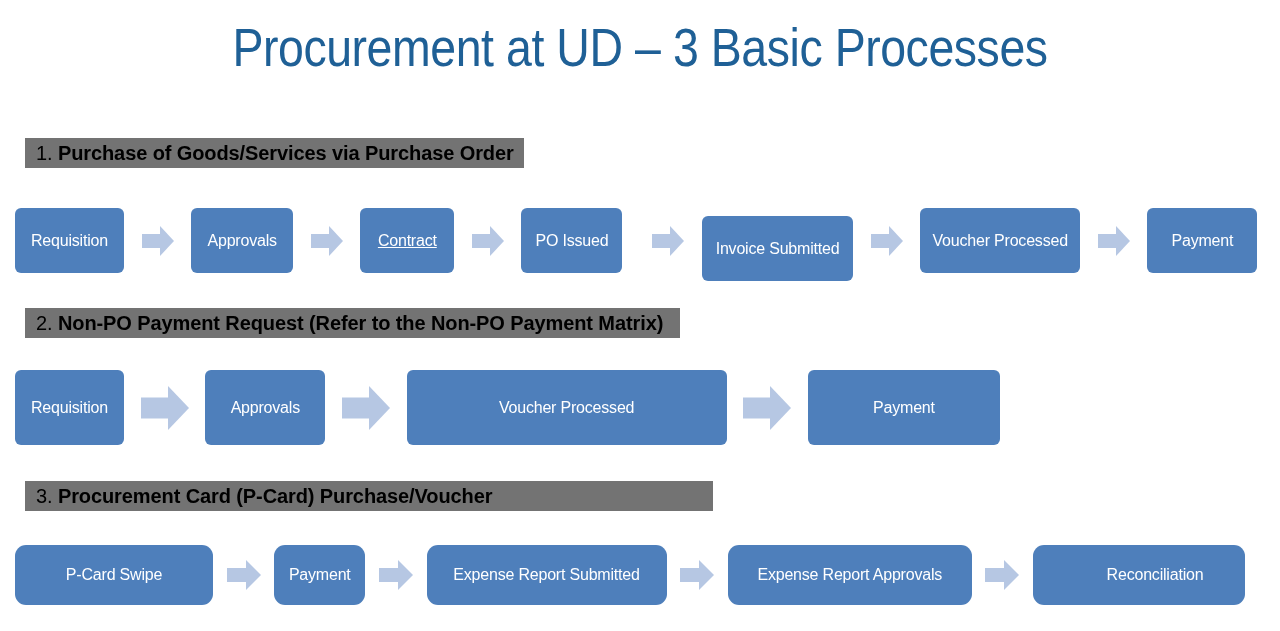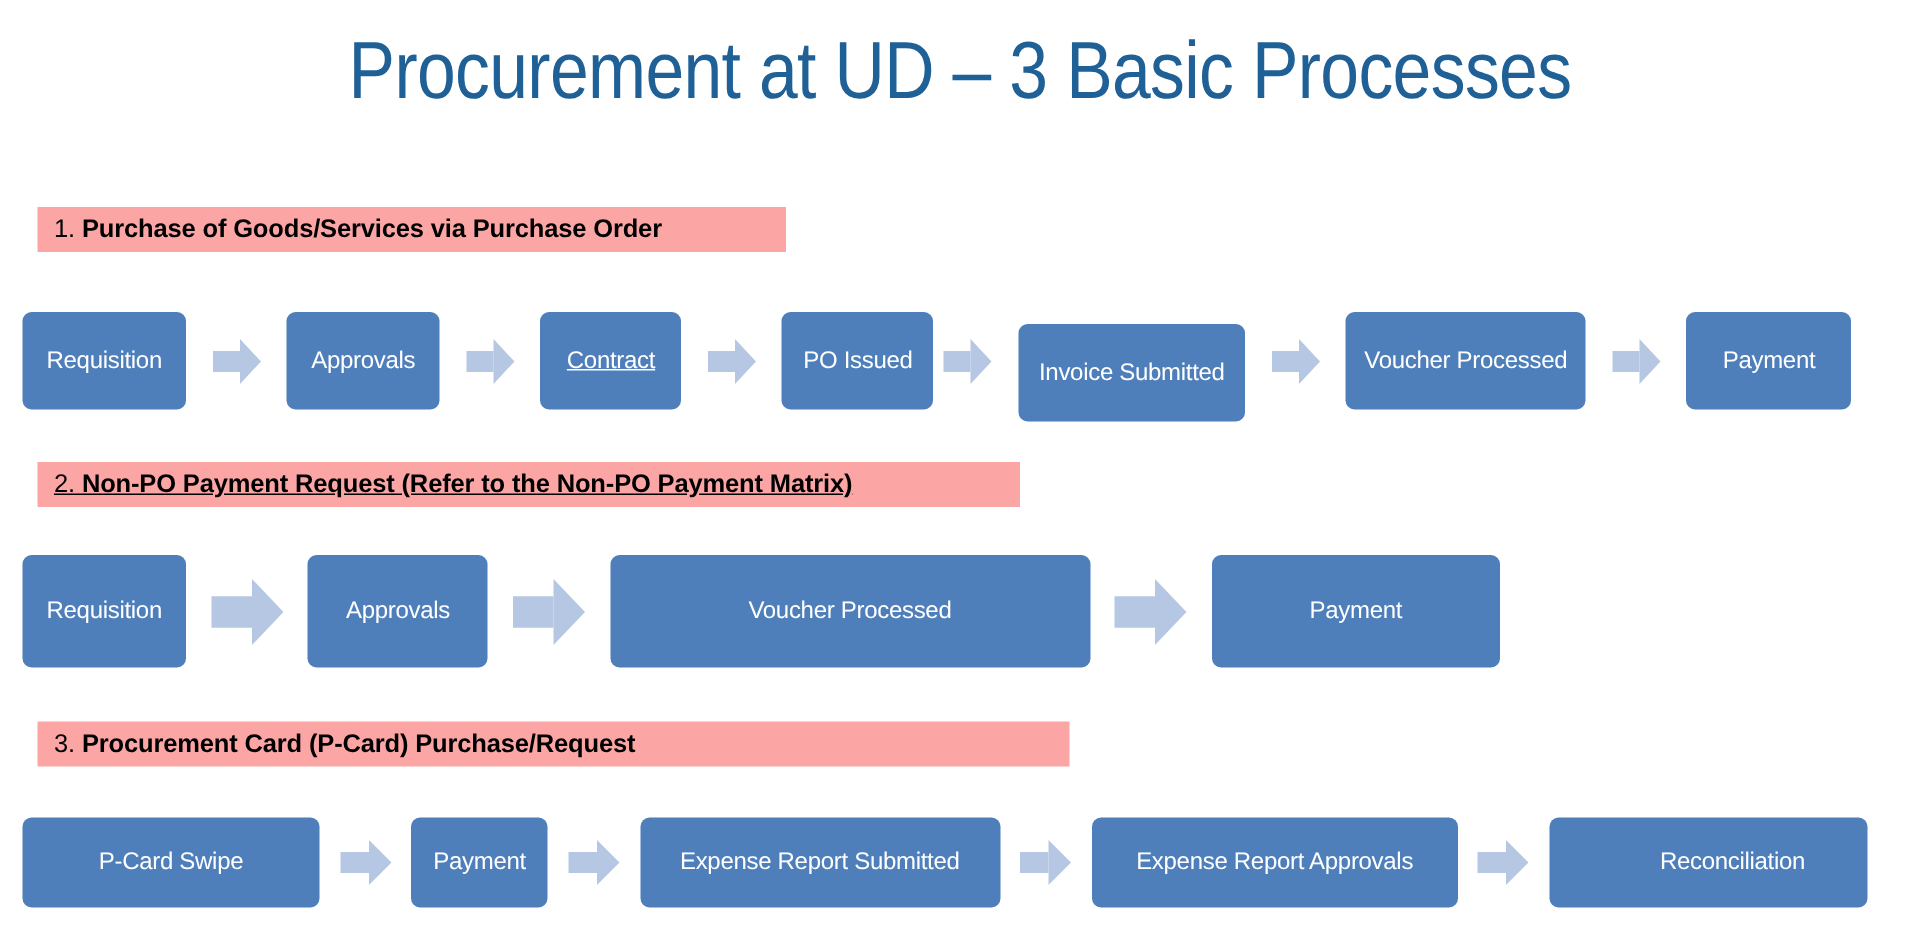"1. Purchase of Goods/Services via" .banner { background: #fca5a5 -> #737373; font-size: 17px -> 20px }
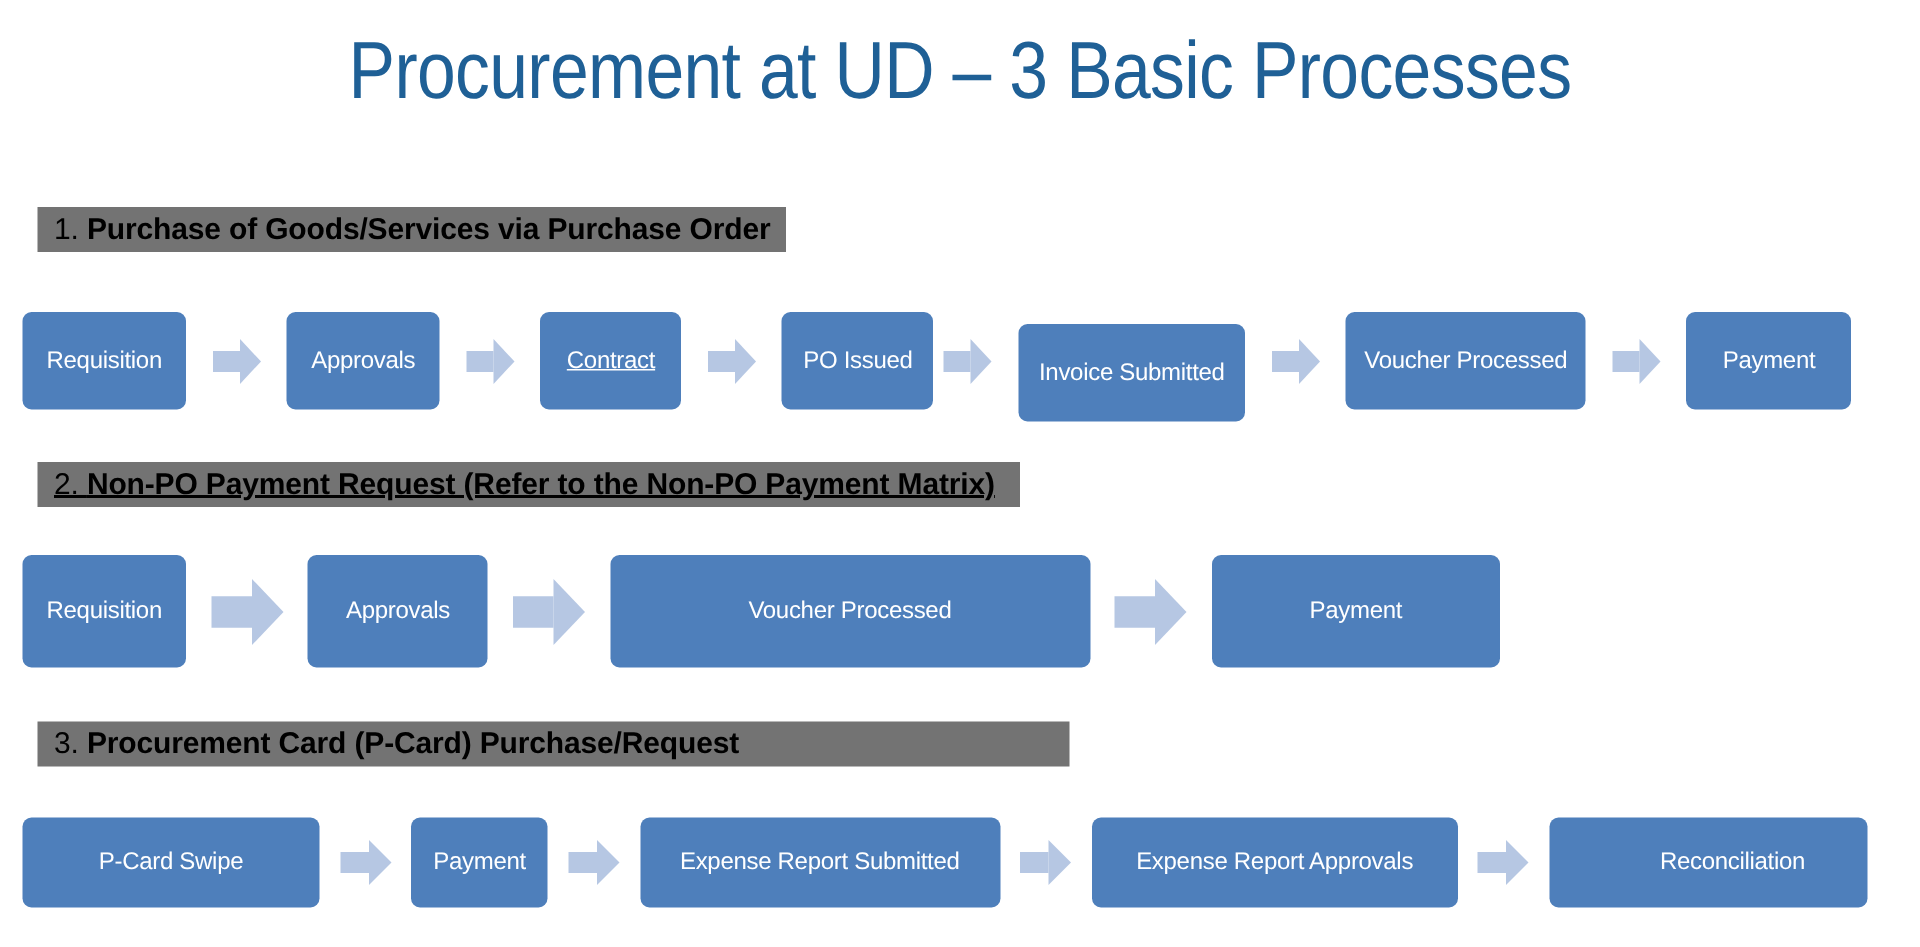"PO Issued" div.node { margin-right: 7px -> 30px }
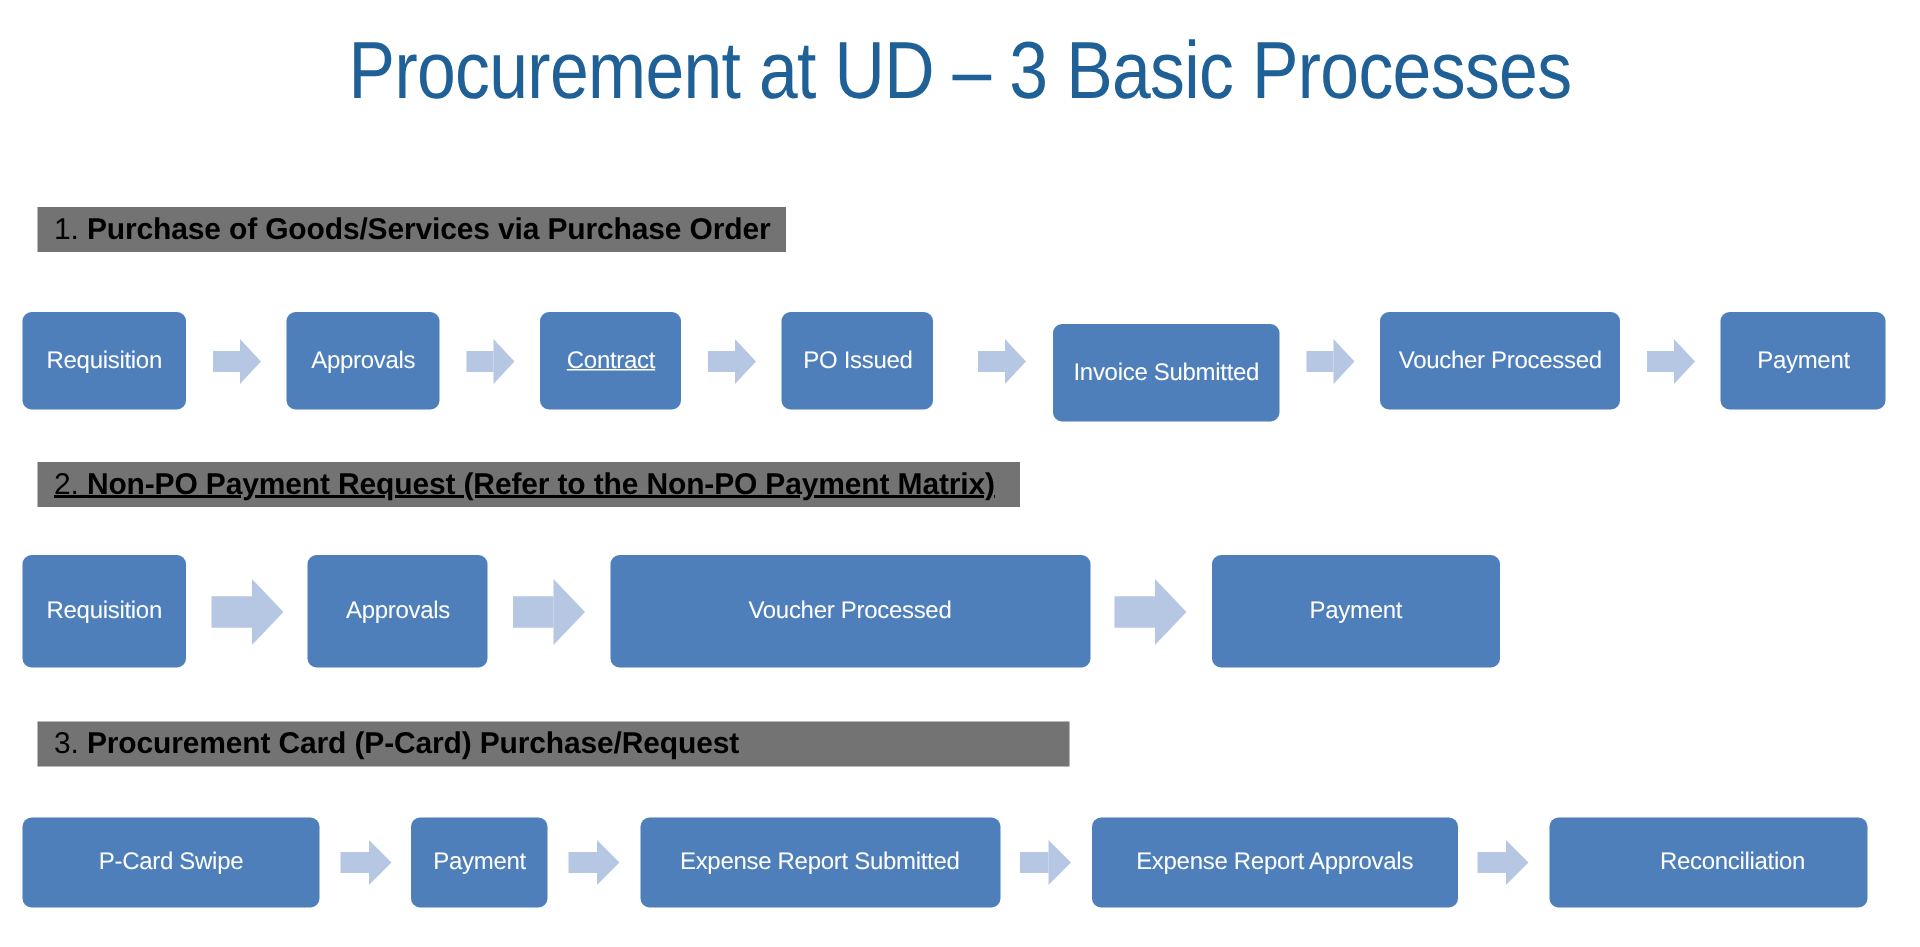"2. Non-PO Payment Request (Refer" div.banner { text-decoration: underline -> none }
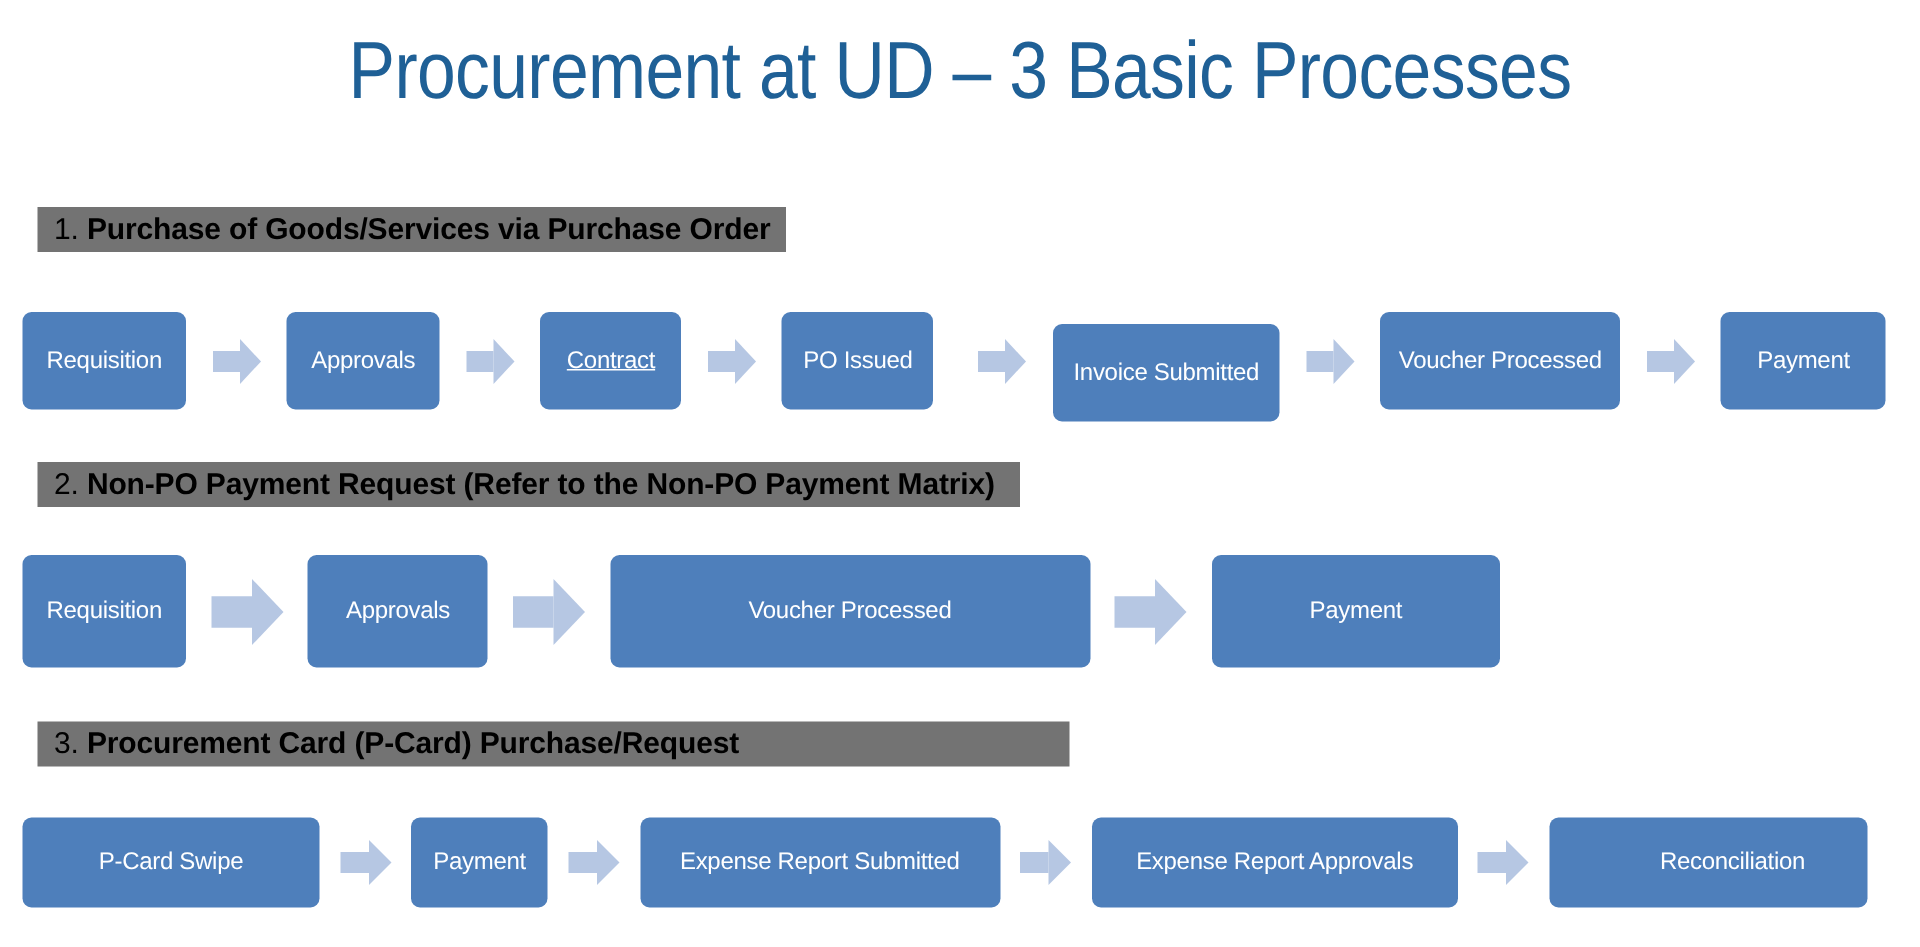"Procurement Card (P-Card)" span.btxt { text: Purchase/Request -> Purchase/Voucher }
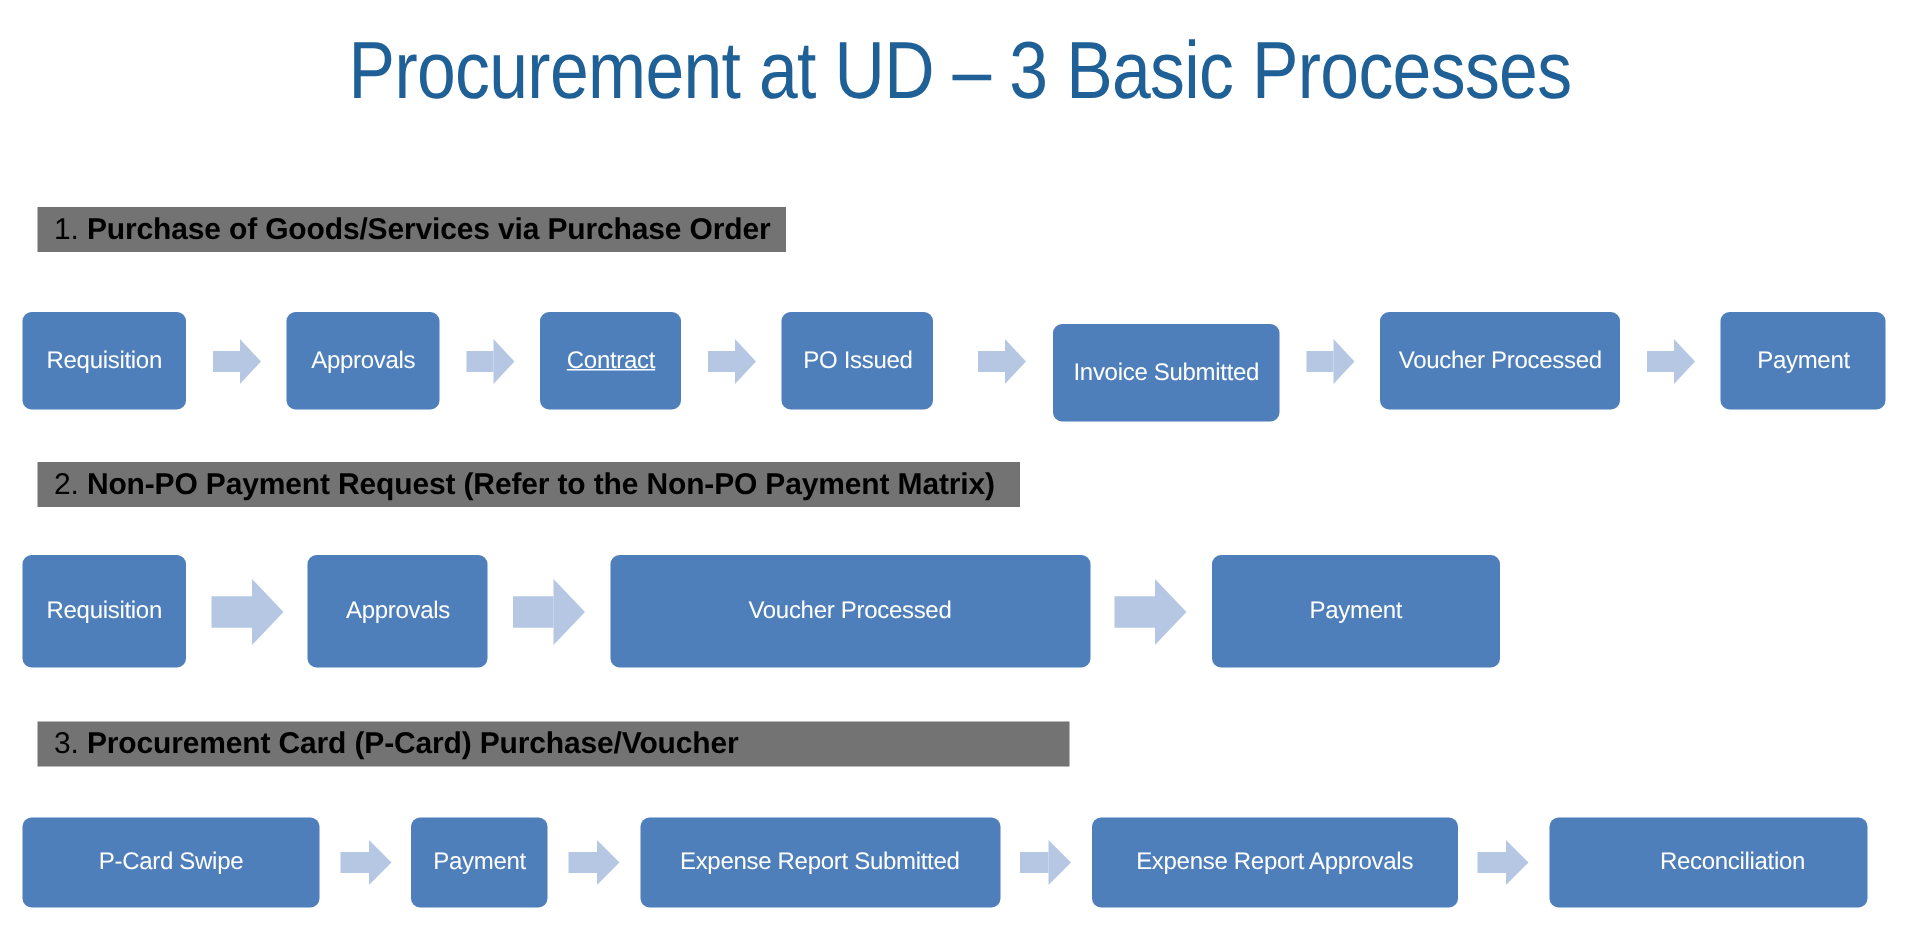"P-Card Swipe" #row3 .node { border-radius: none -> 11px }
